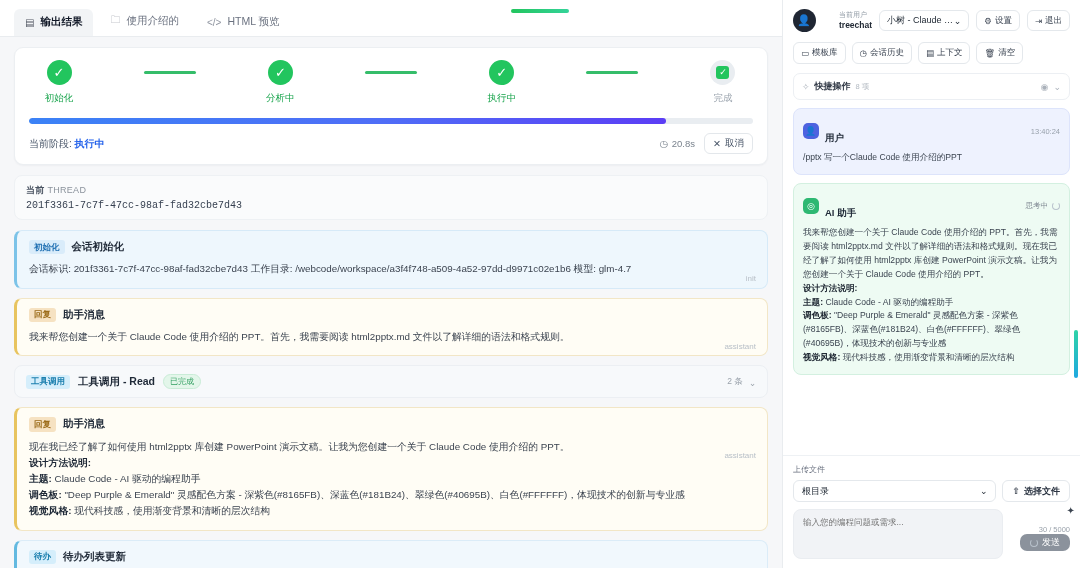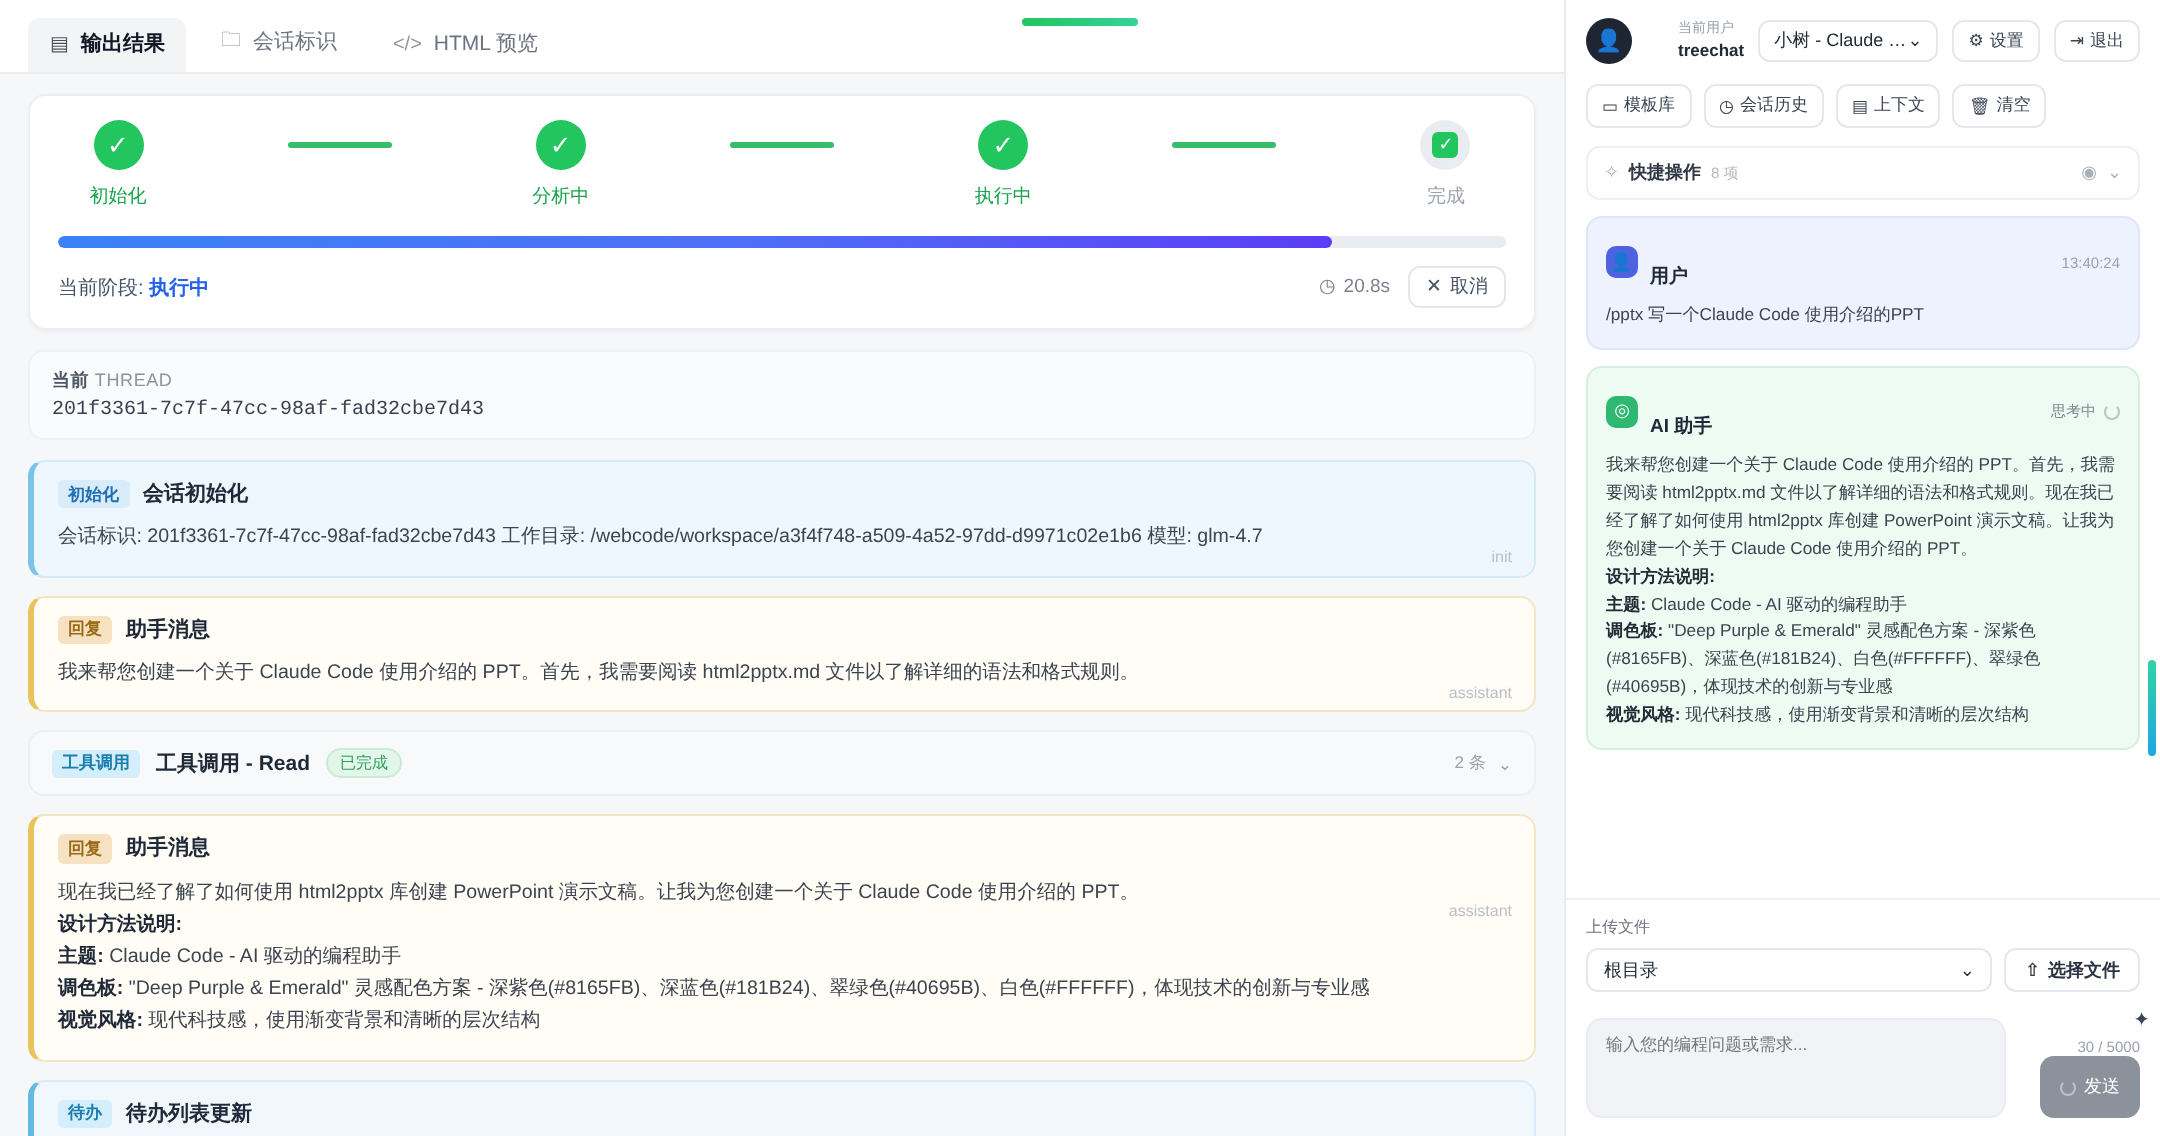"会话标识" span { text: 会话标识 -> 使用介绍的 }
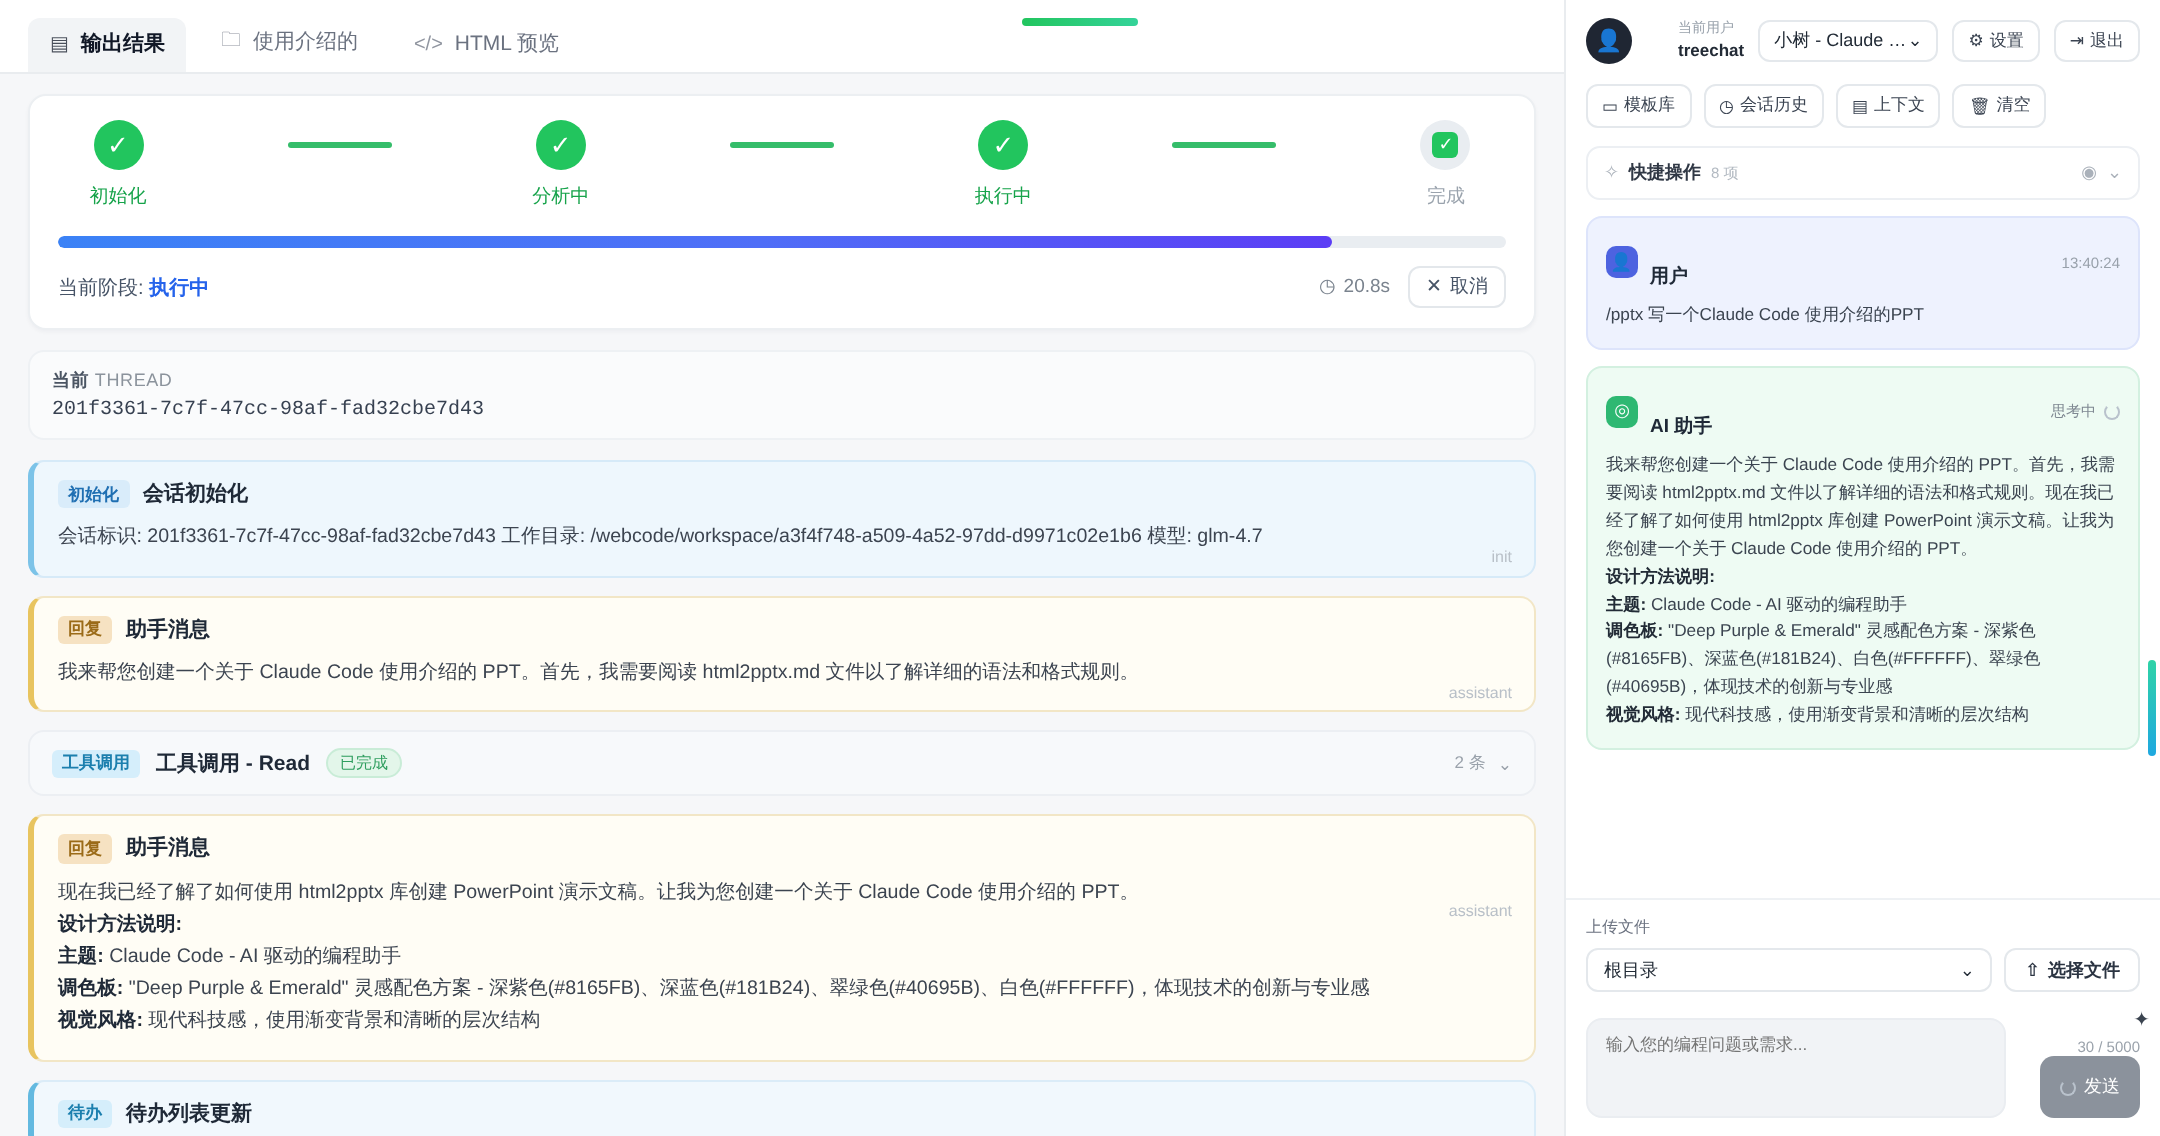"输入您的编程问题或需求..." .c-body { align-items: flex-end -> flex-start }
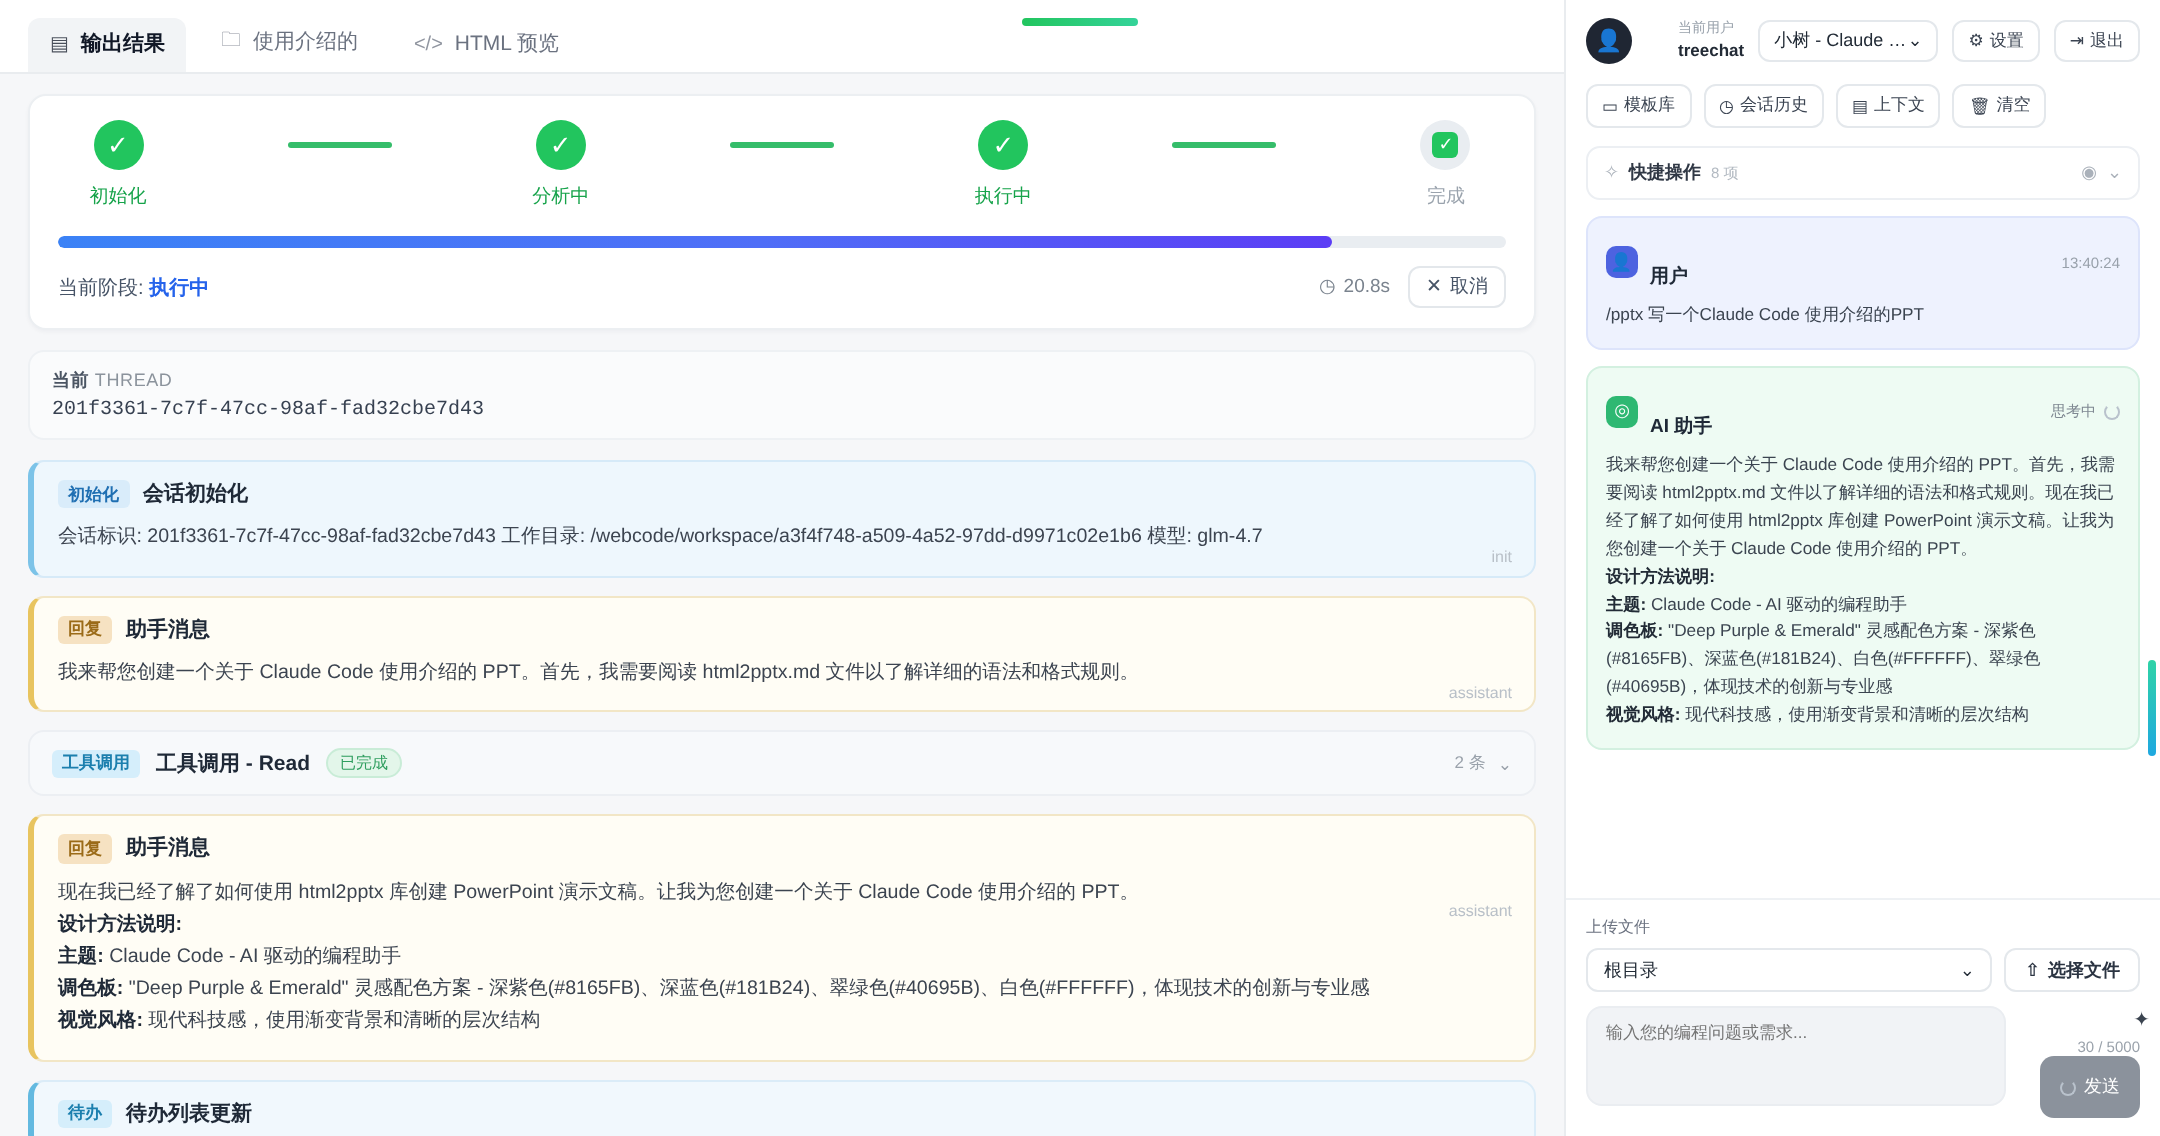"发送" .btn-send { height: 31px -> 17px }
